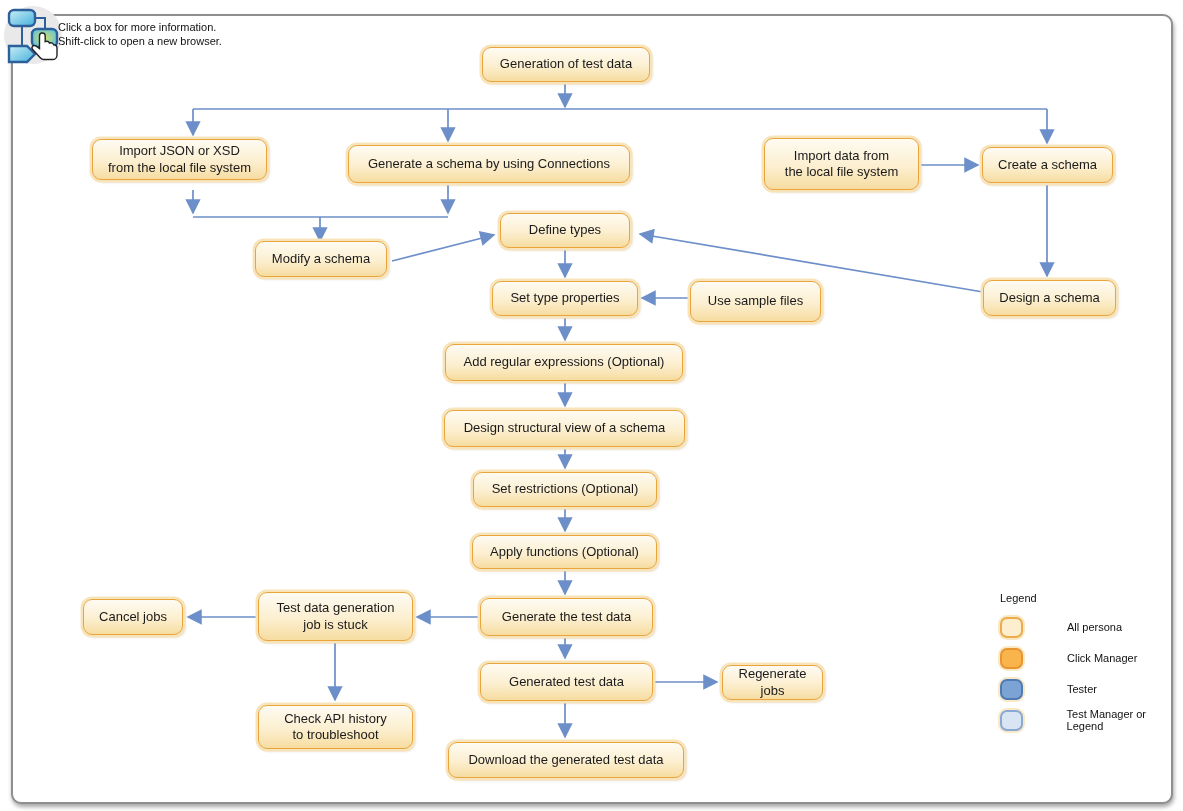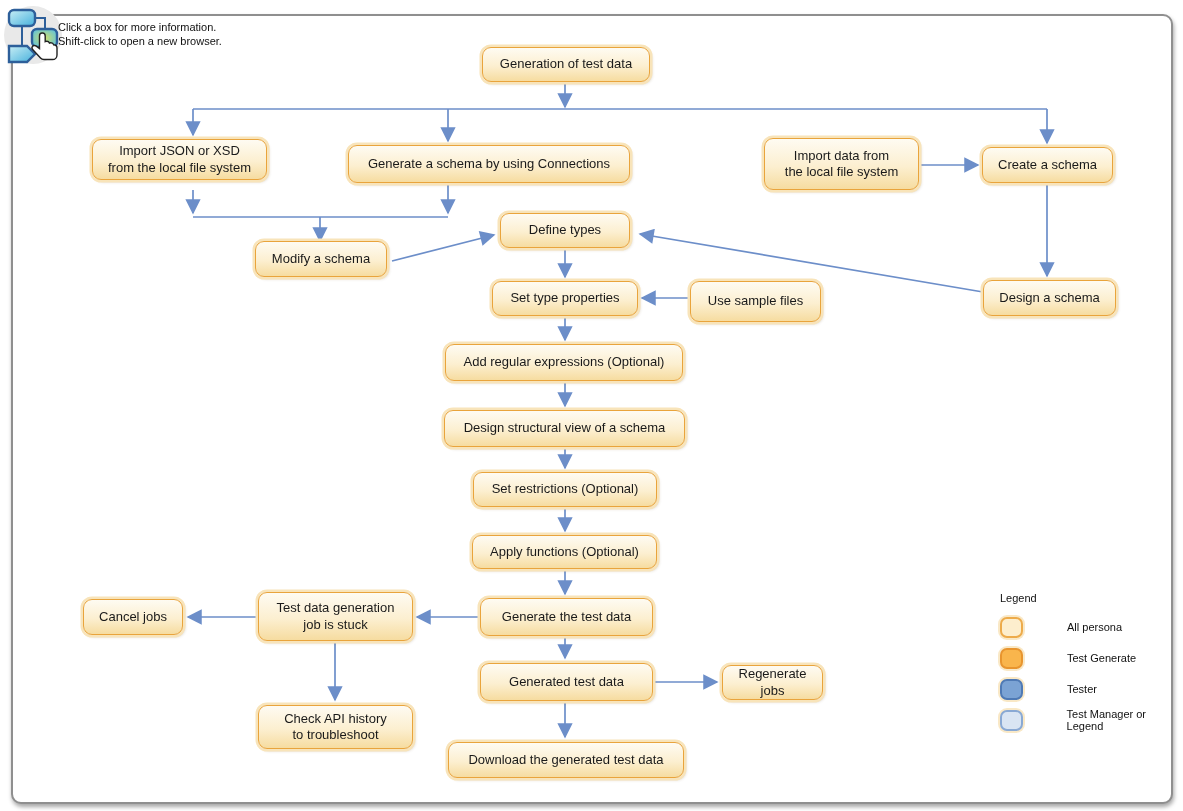"Test Generate" span { text: Test Generate -> Click Manager }
